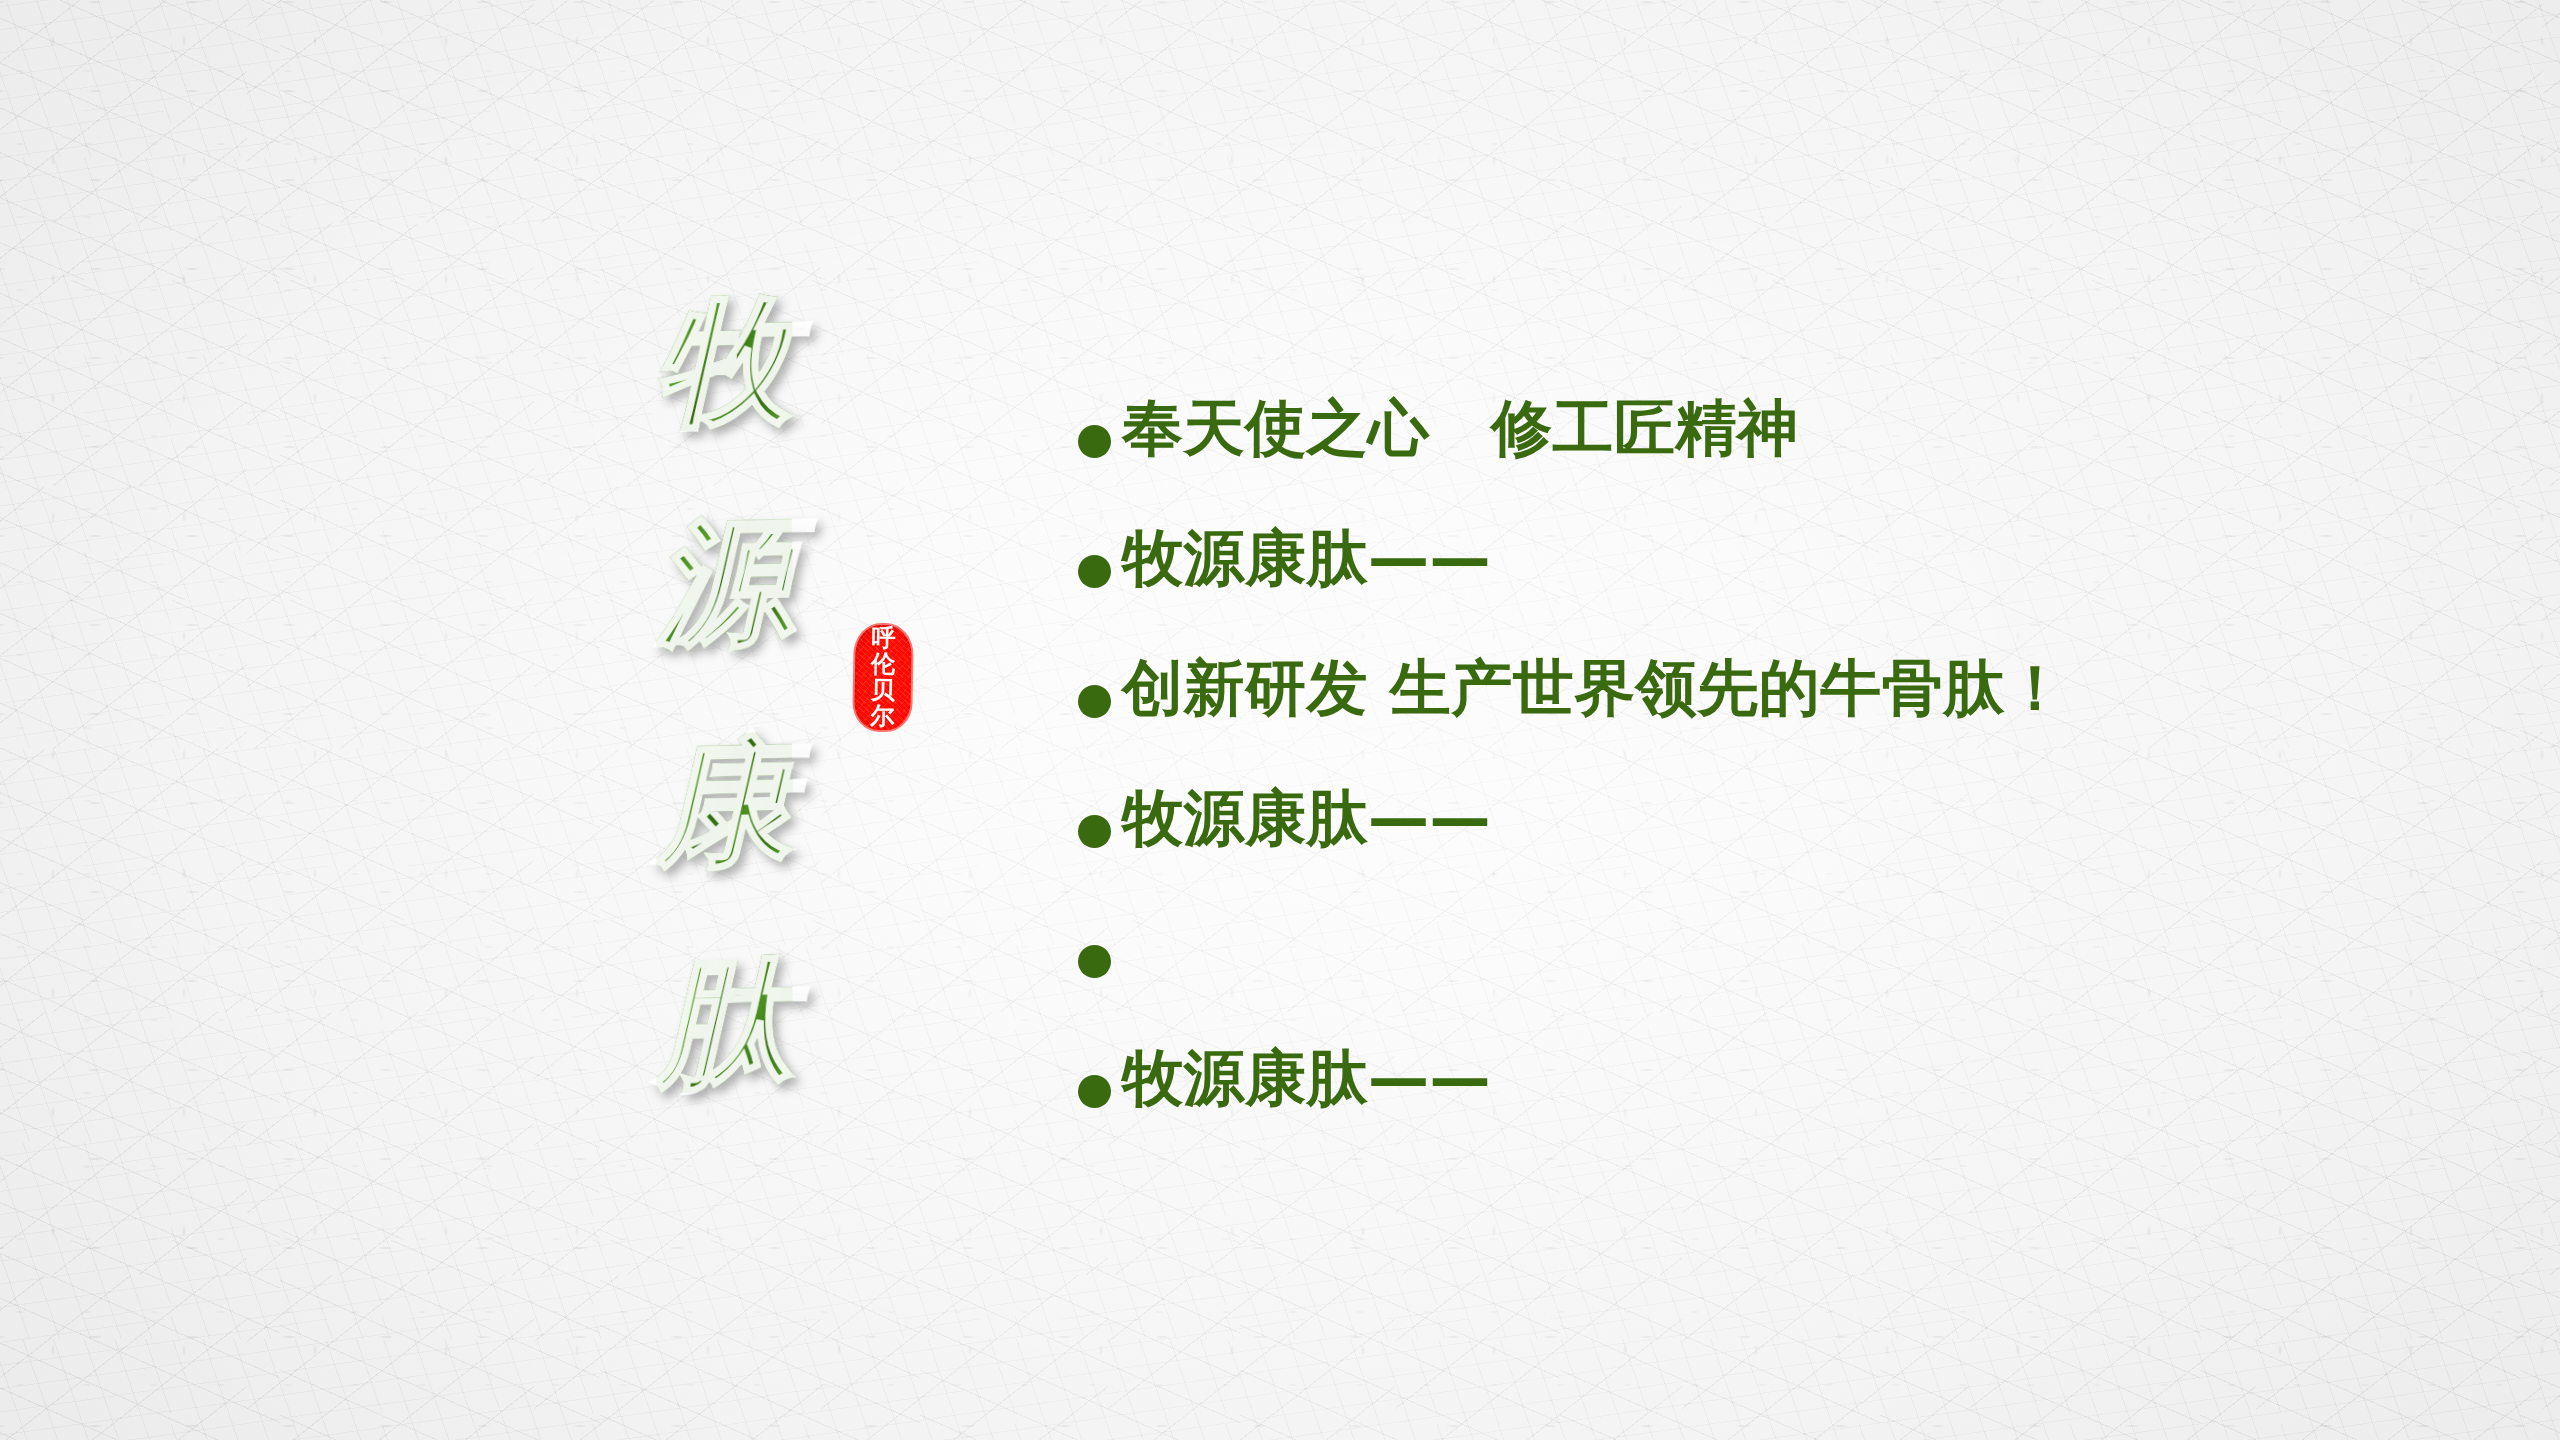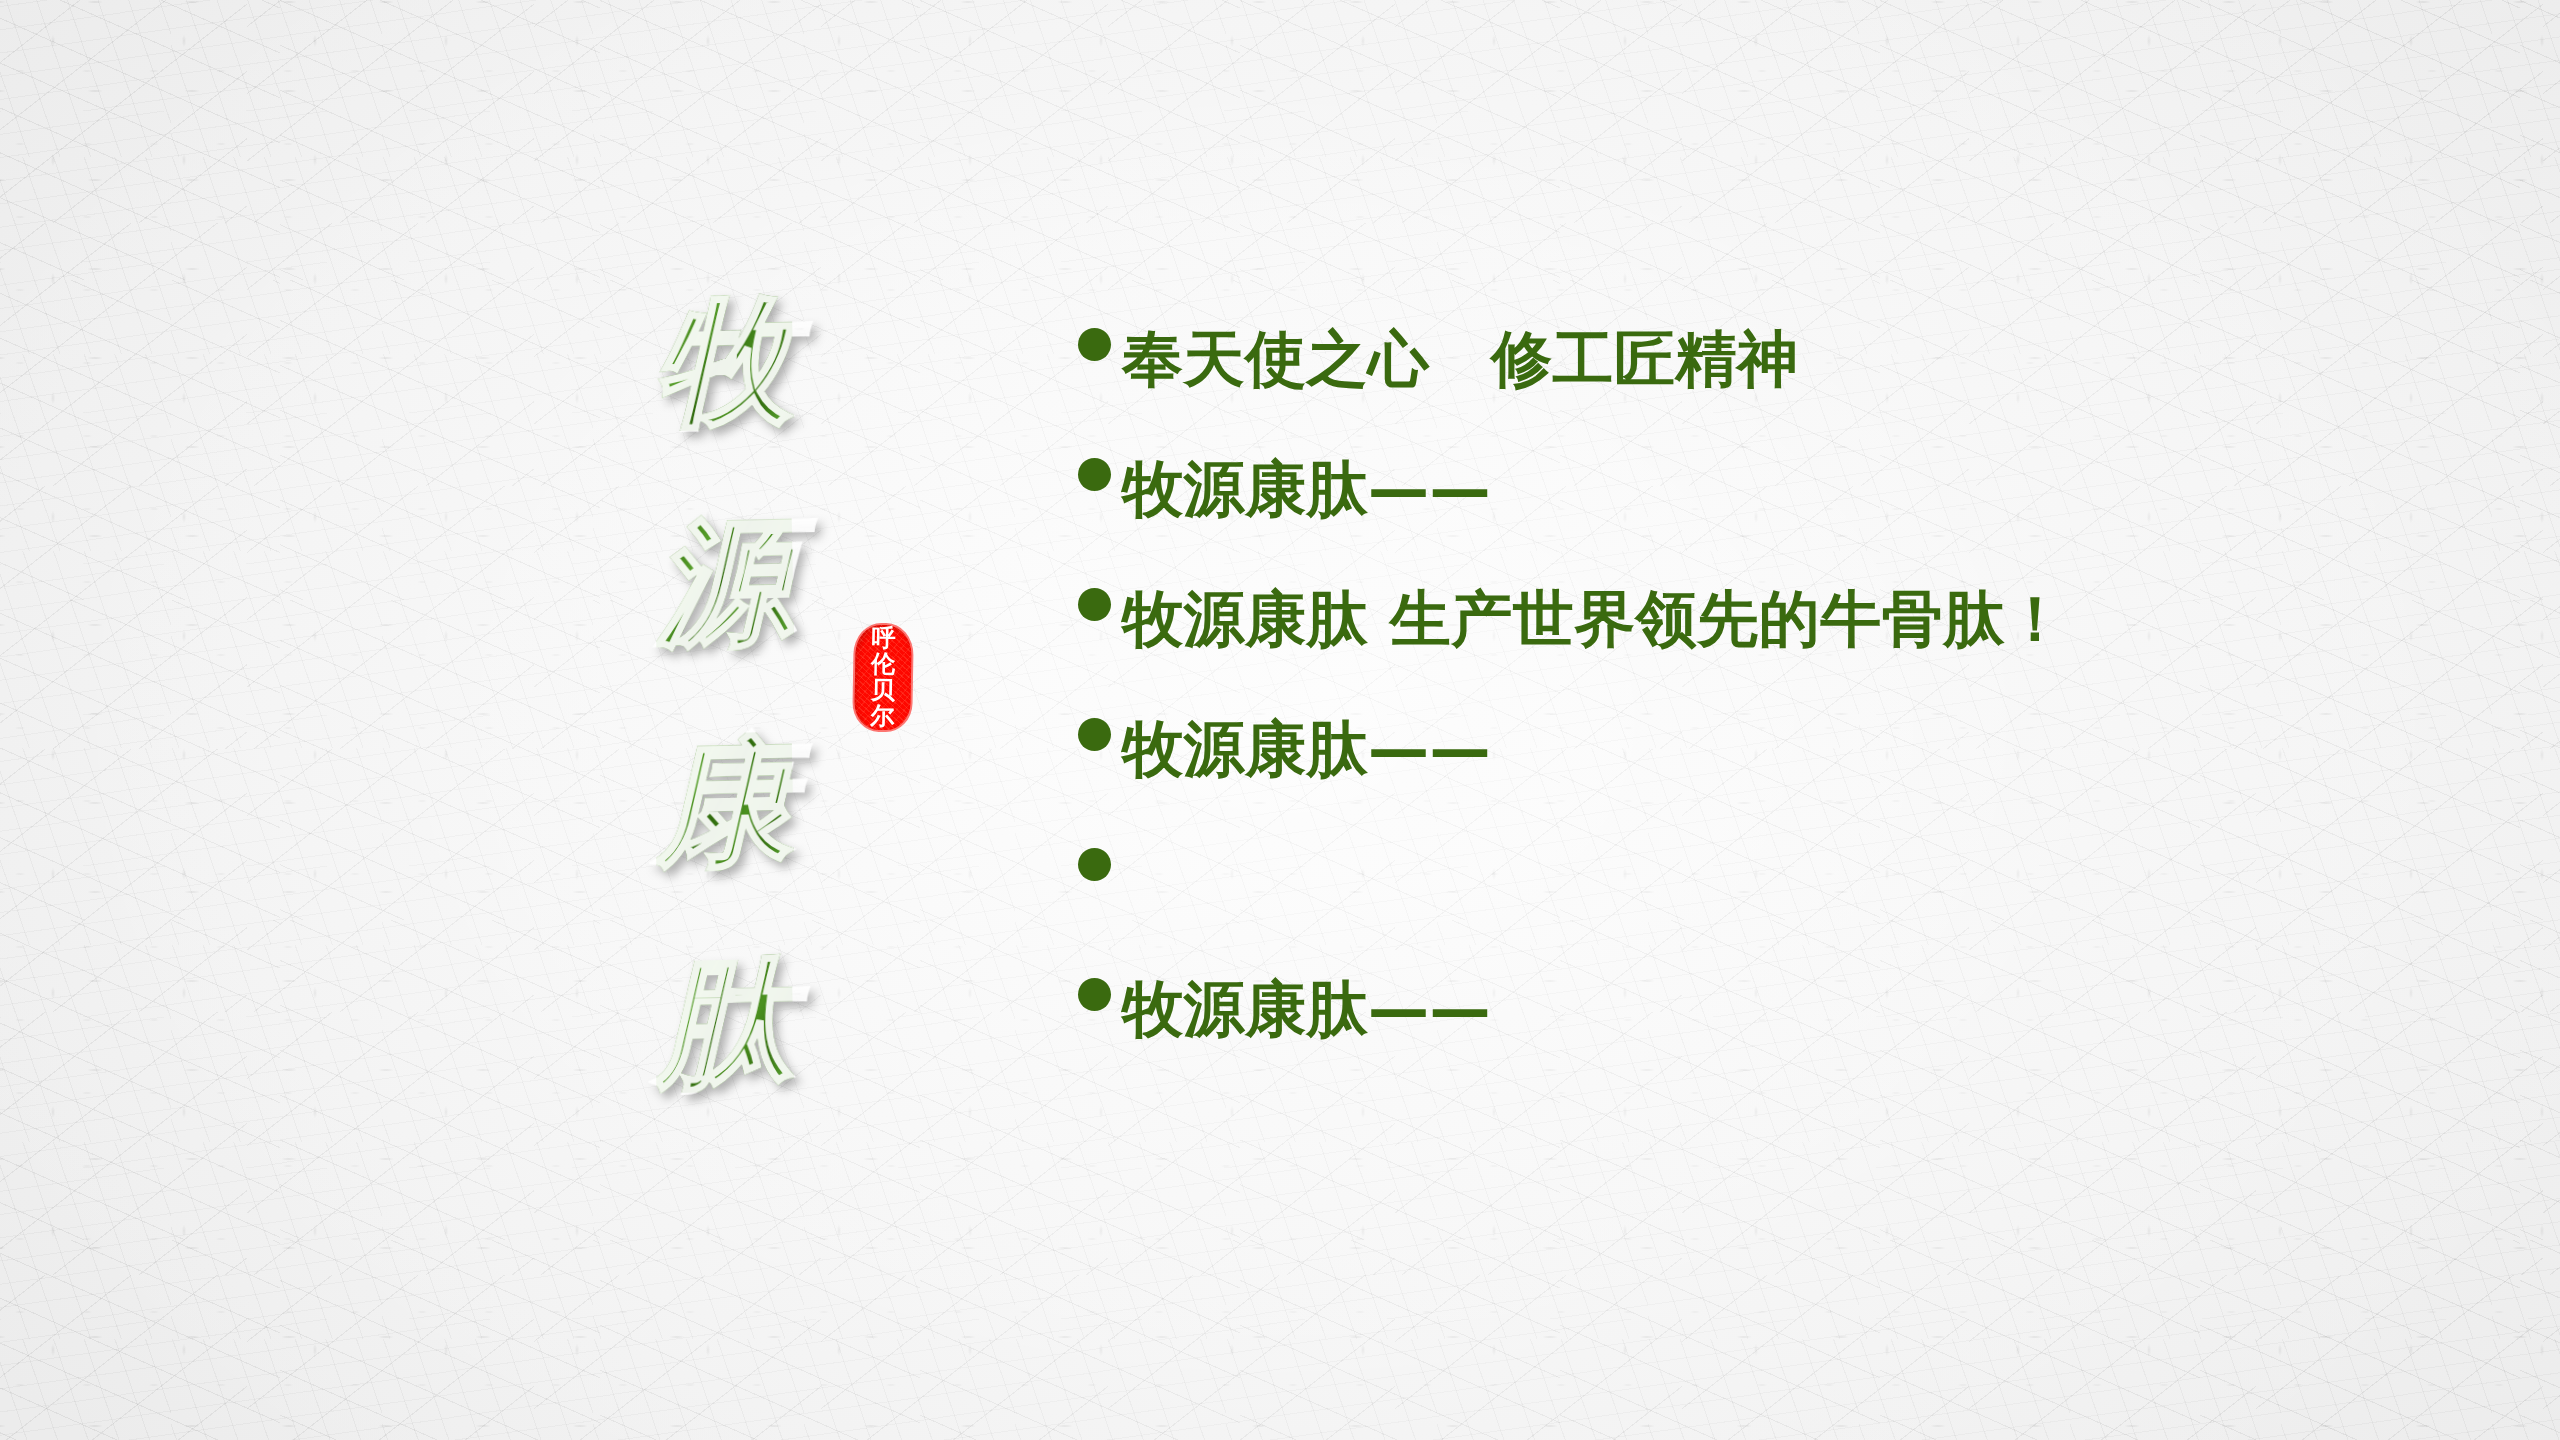"奉天使之心 修工匠精神" .bullet-row { align-items: flex-start -> flex-end }
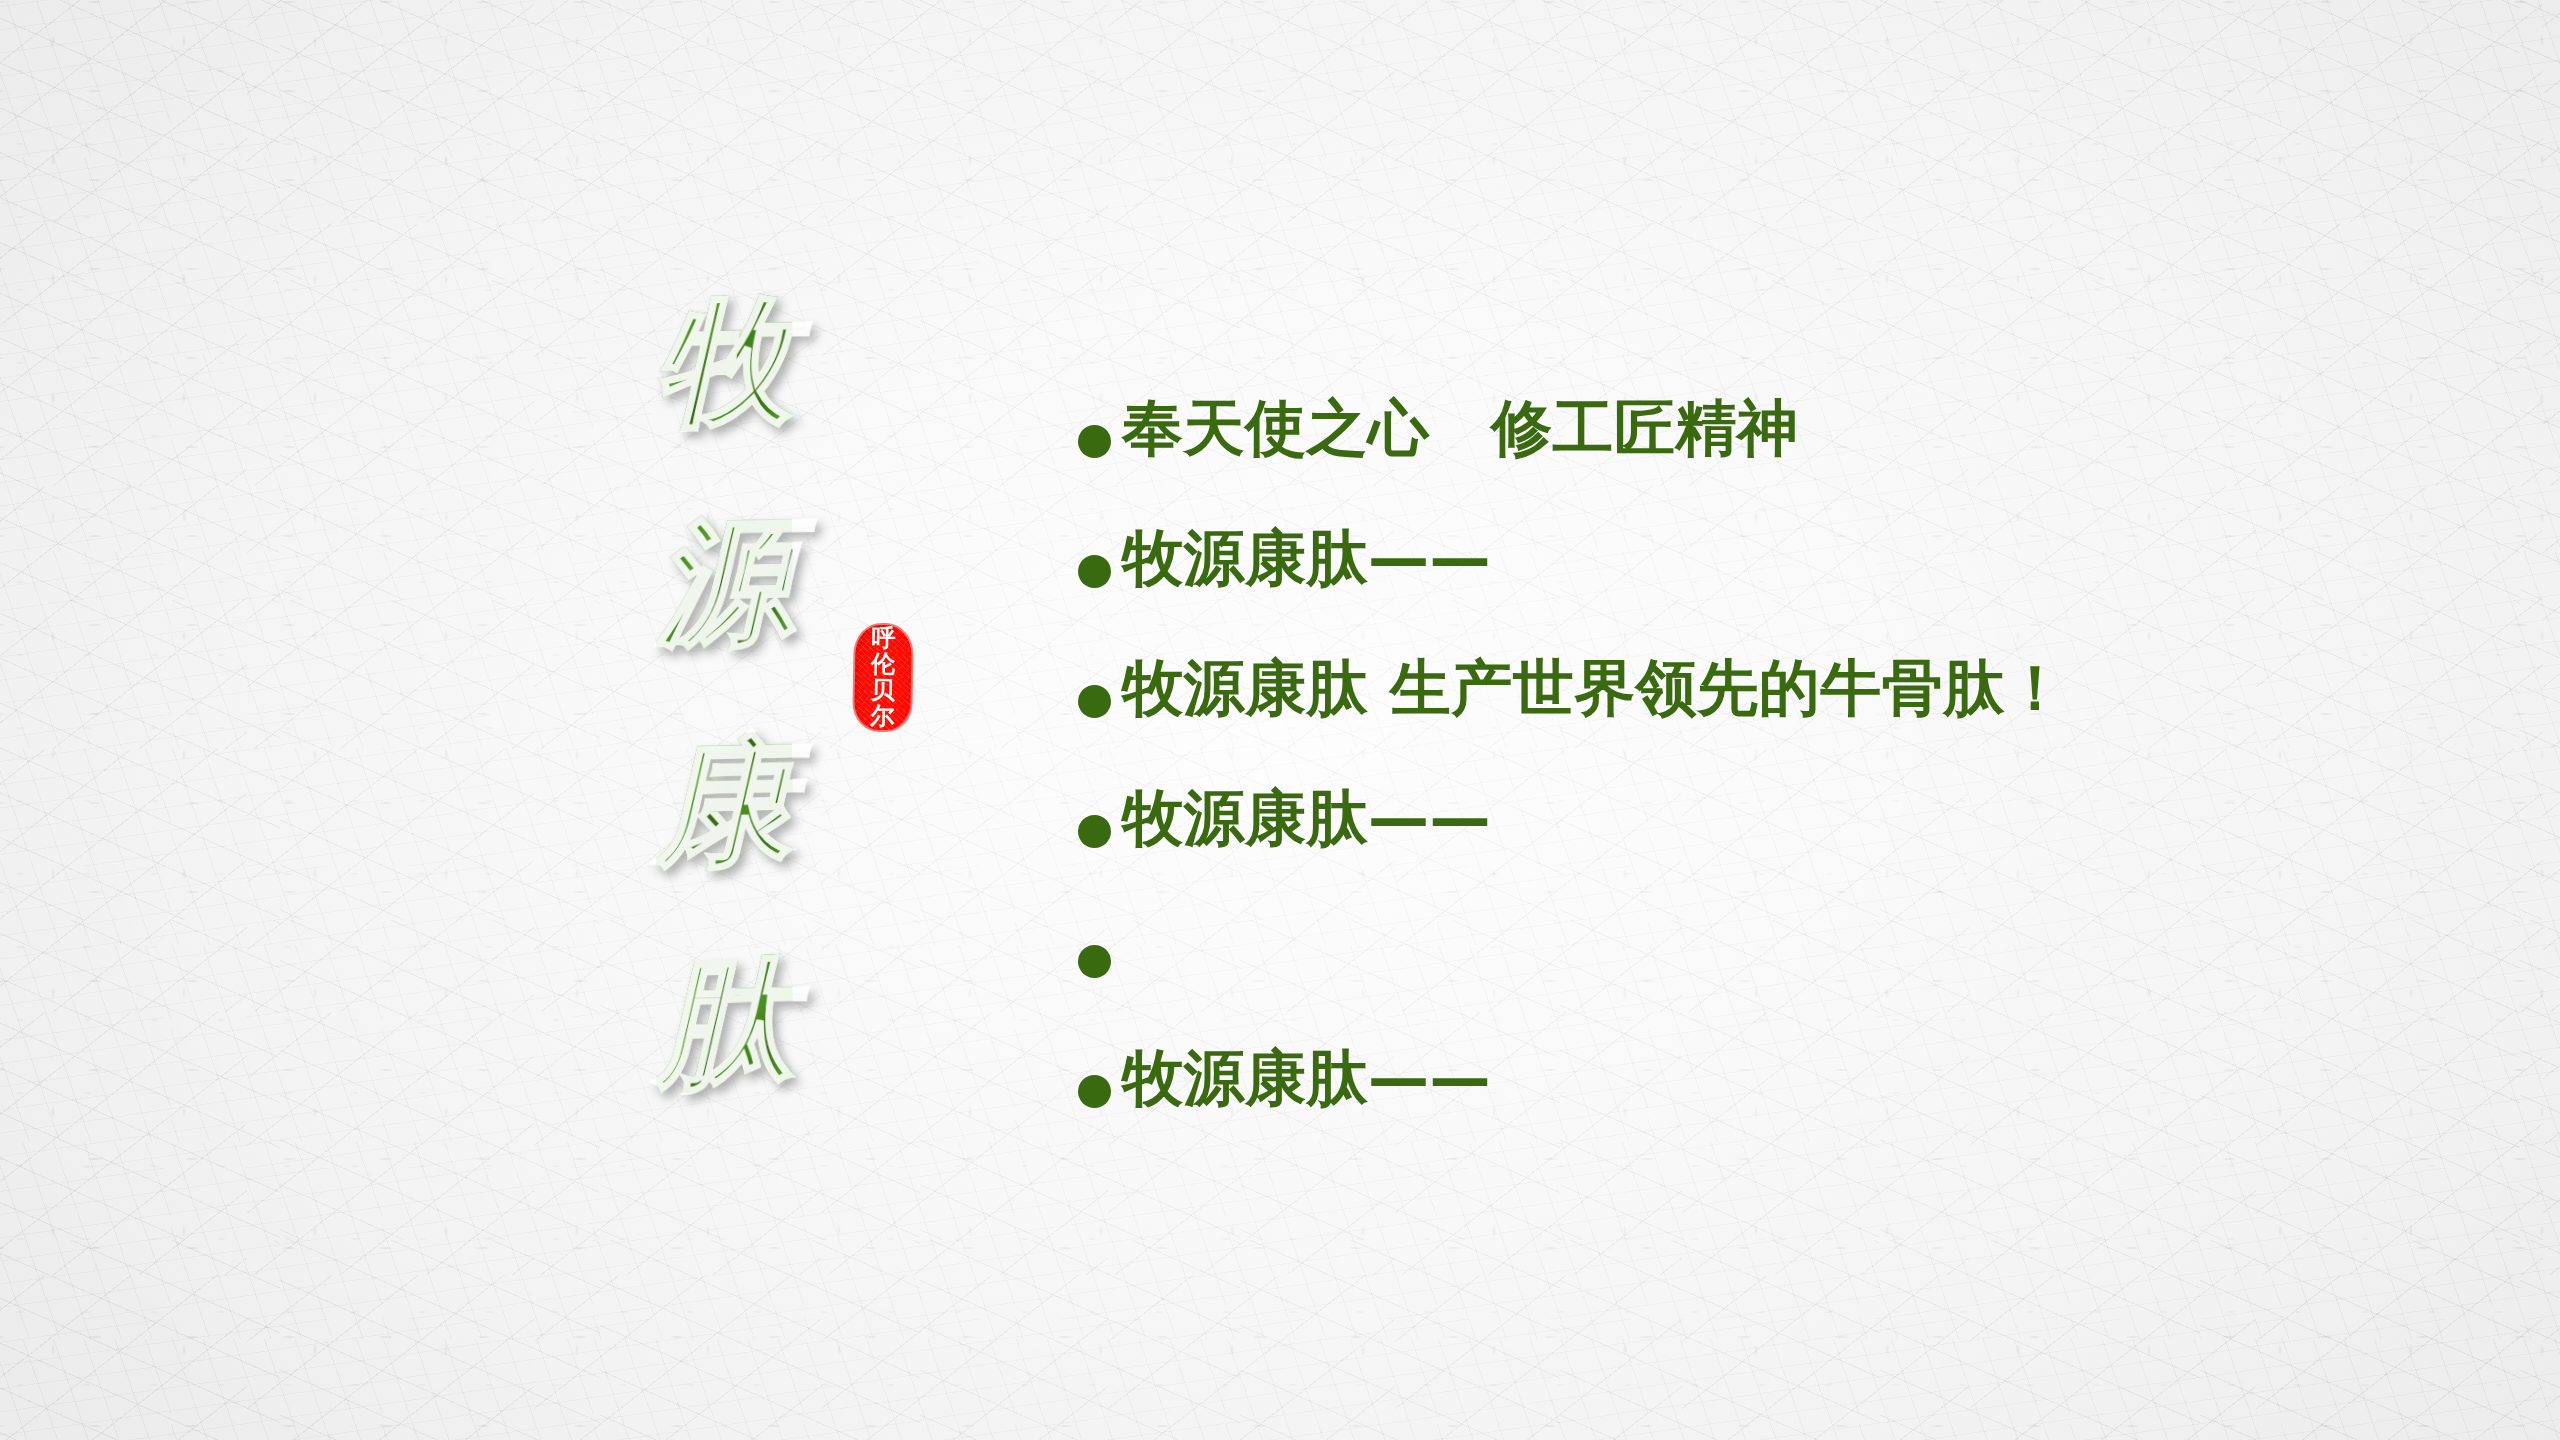"牧源康肽 生产世界领先的牛骨肽！" span.bullet-text { text: 牧源康肽 -> 创新研发 }
